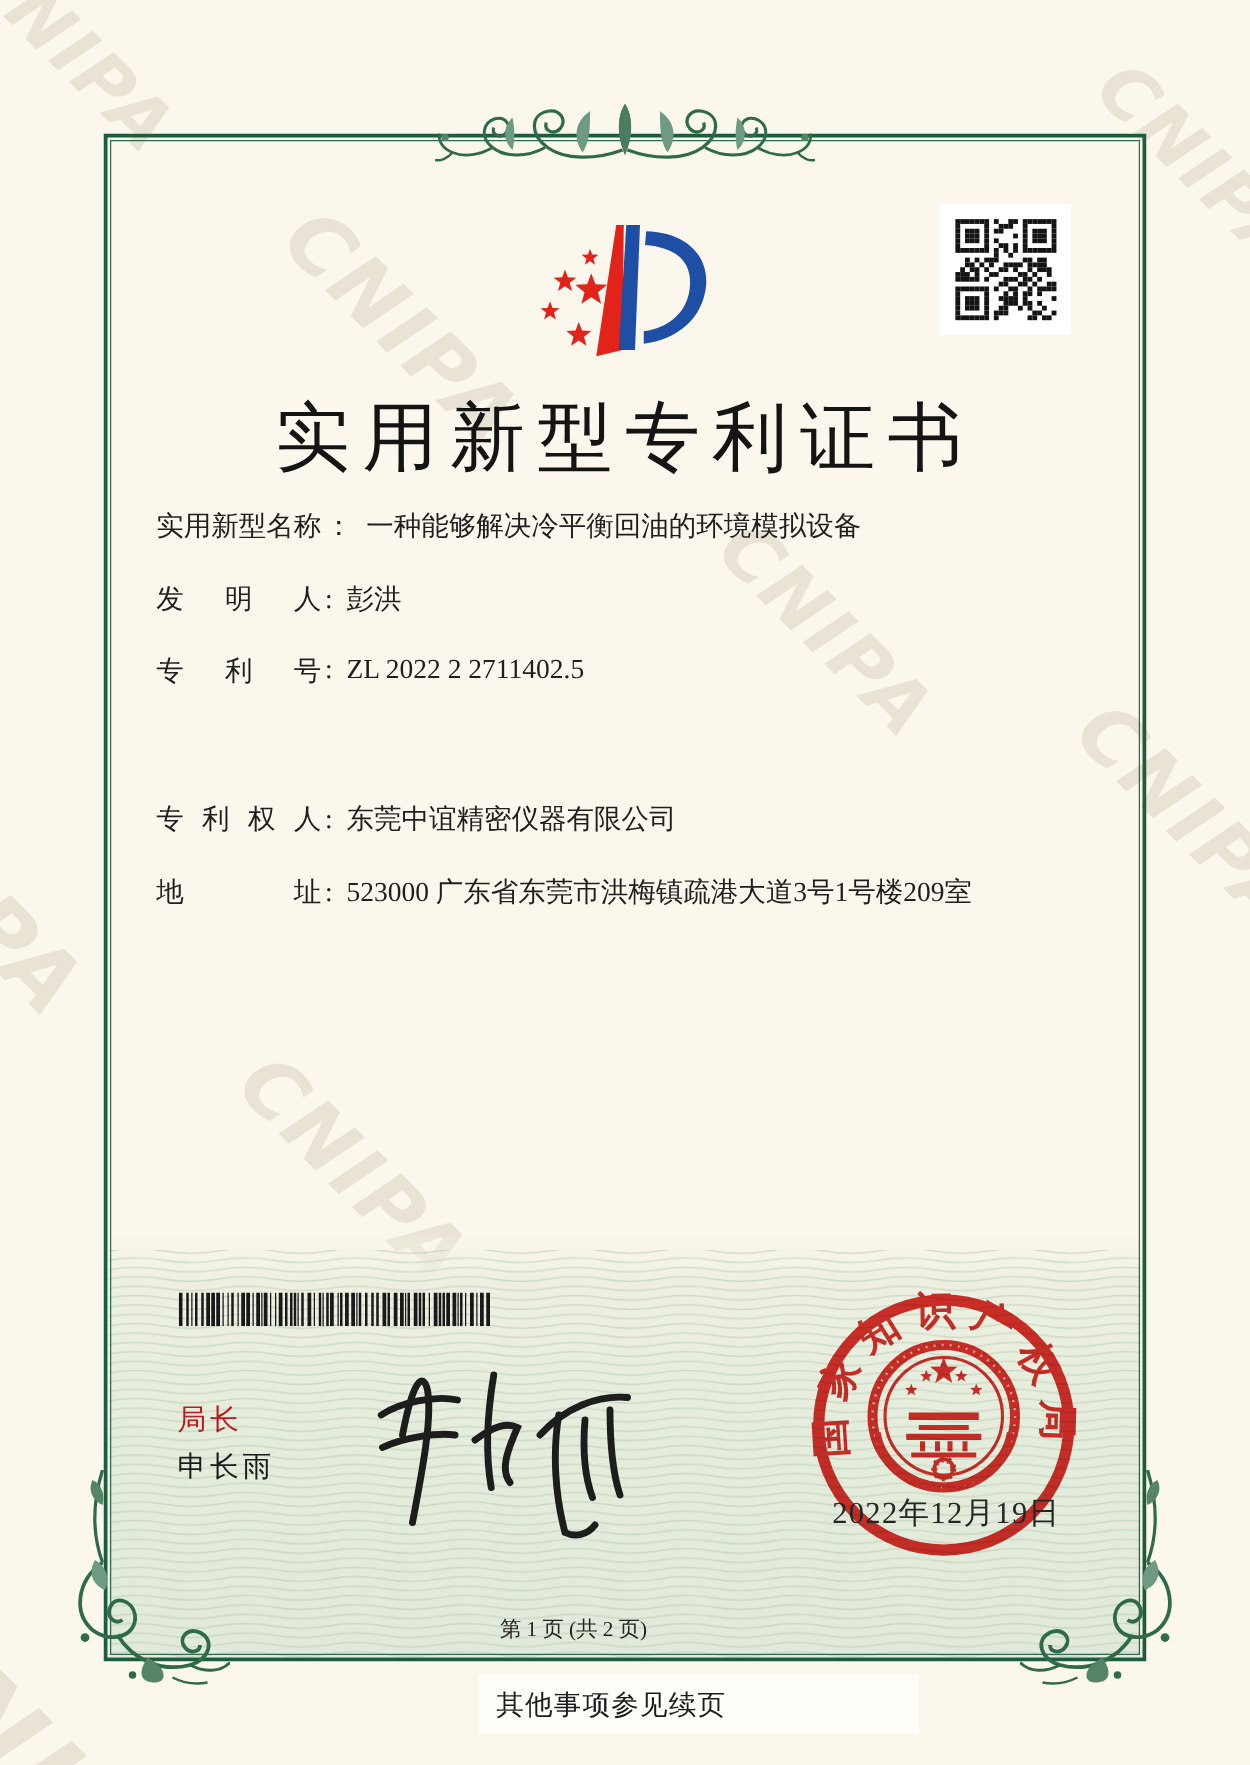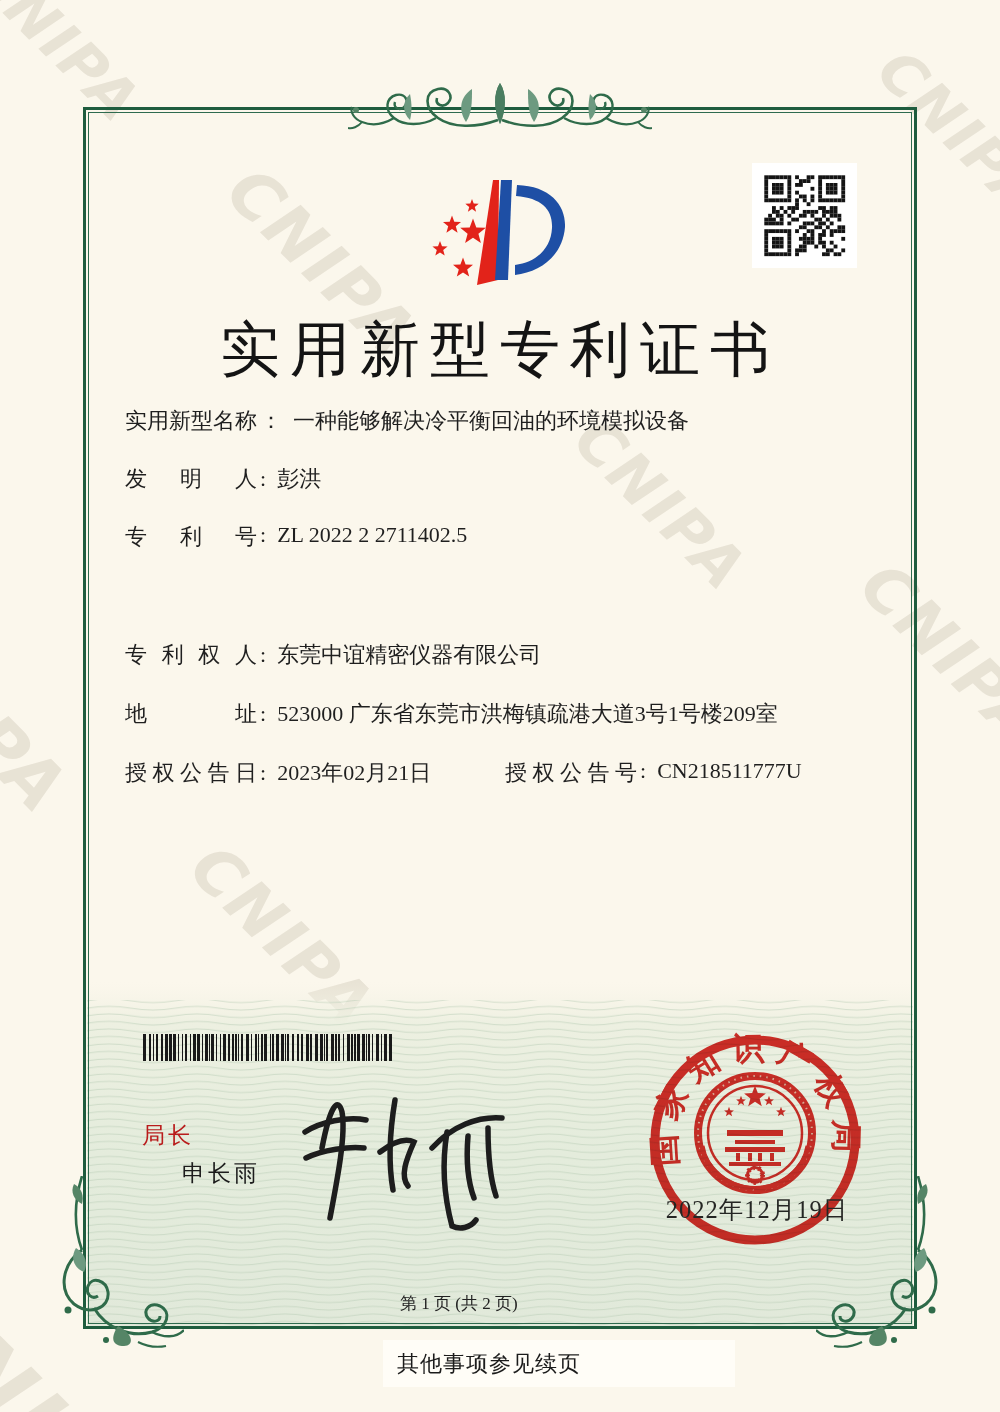"授权公告日: 2023年02月21日" div.fieldrow { html: <div> <span>授权公告日</span><span>:</span><span>2023年02月21日</span> <span> <span>授权公告号</span><span>:</span><span>CN218511777U</span> </span> </div> -> none }
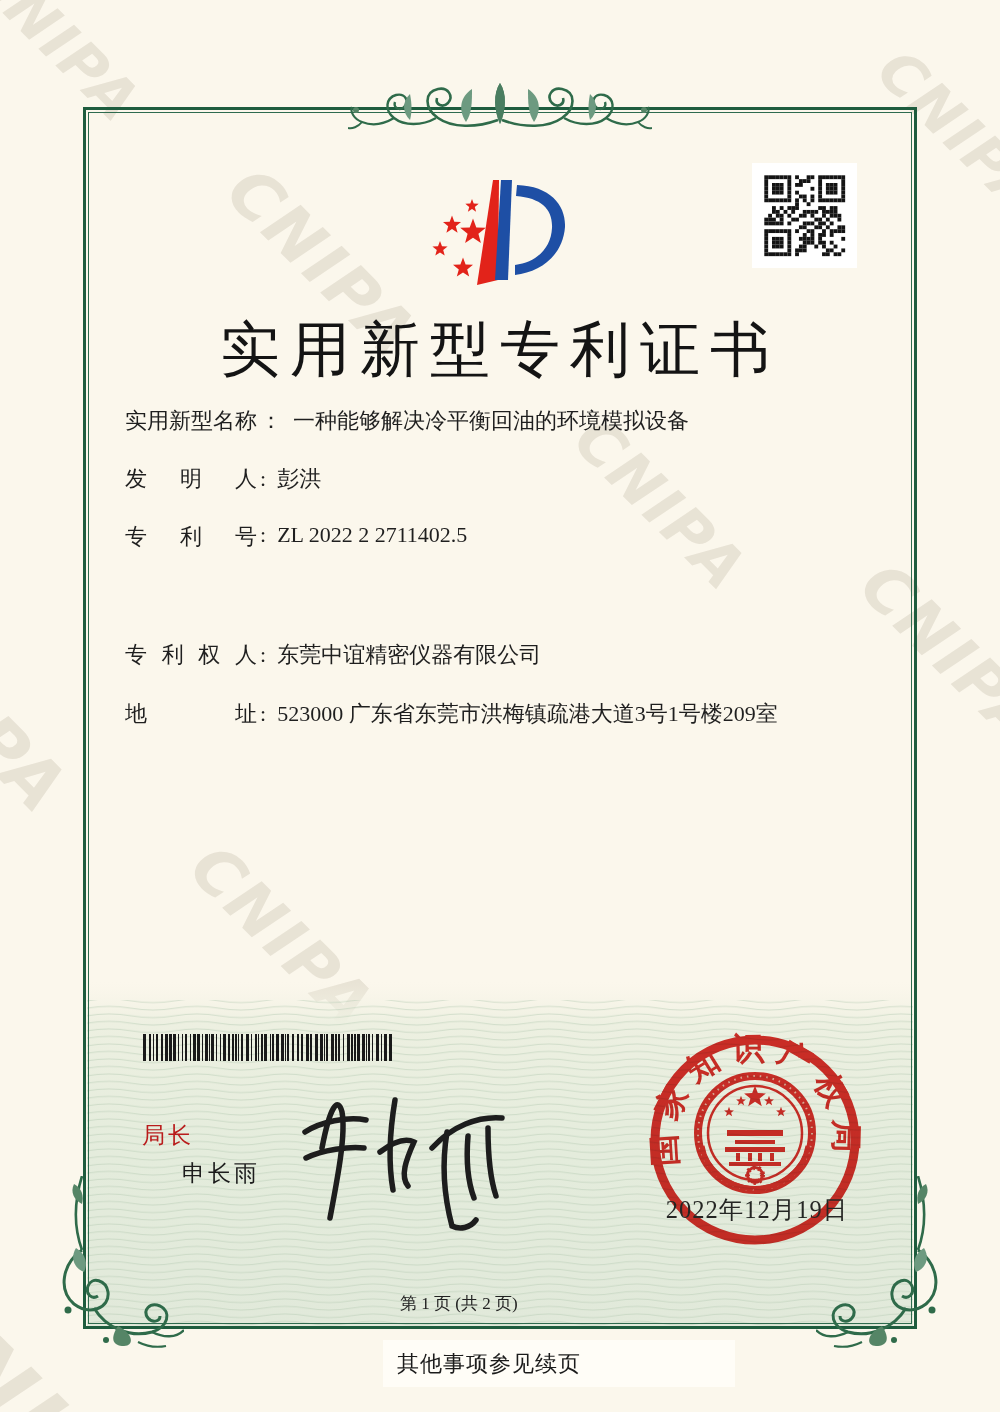"申长雨" .issuer-name { margin-left: 40px -> none }
